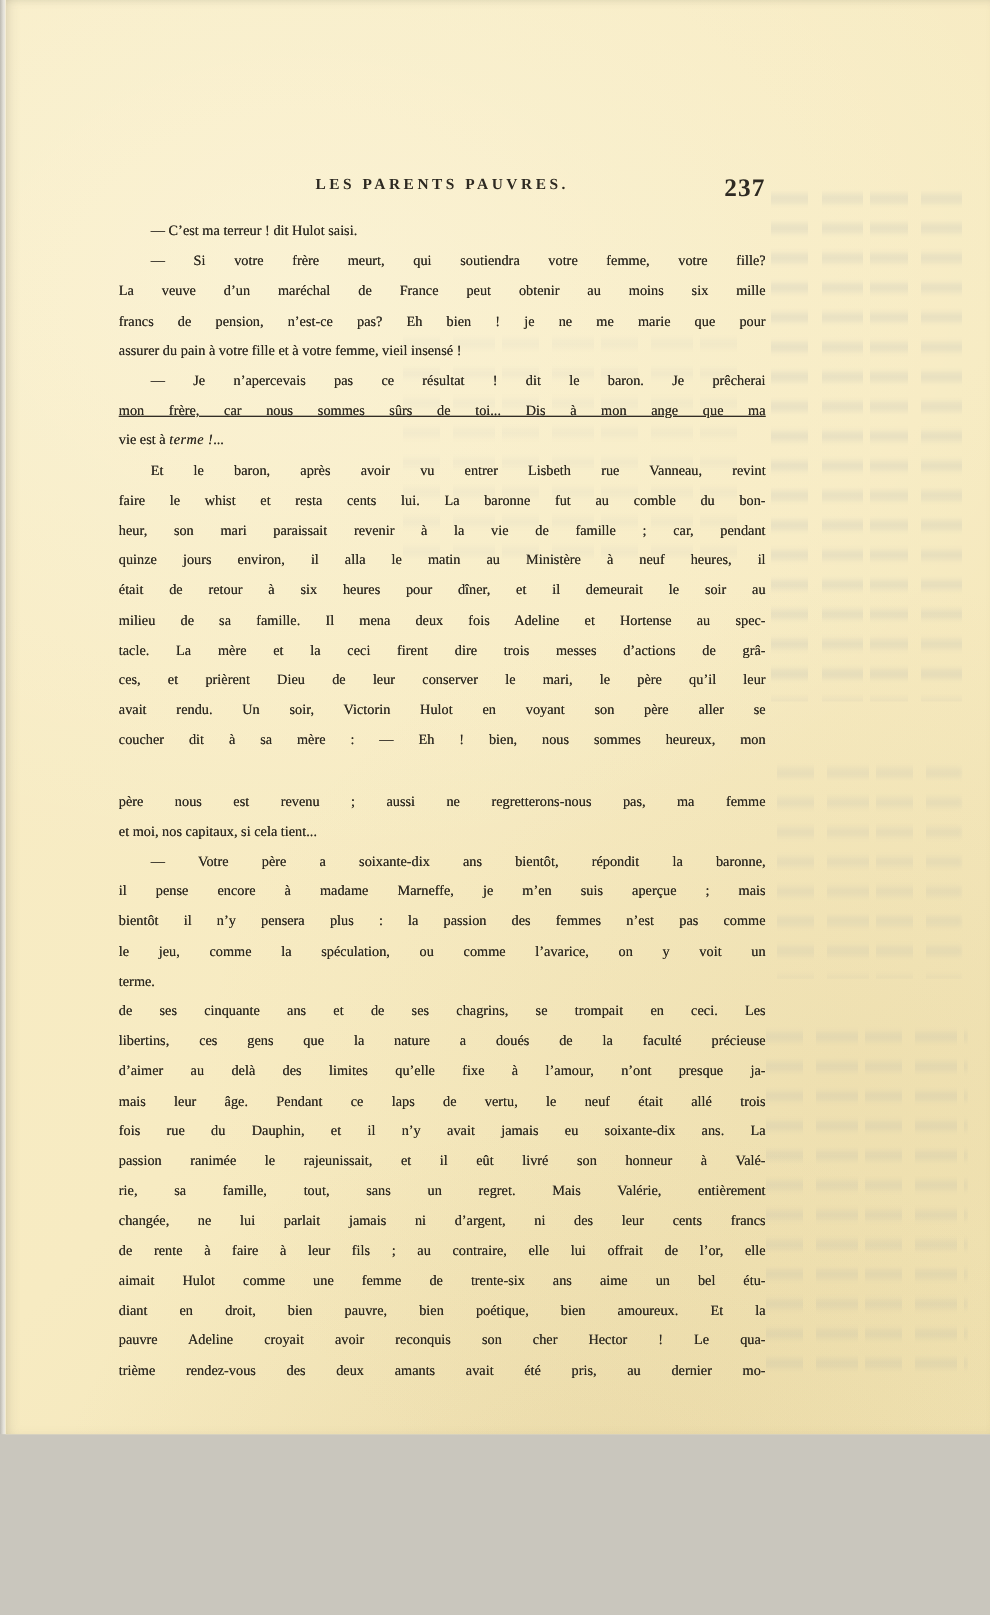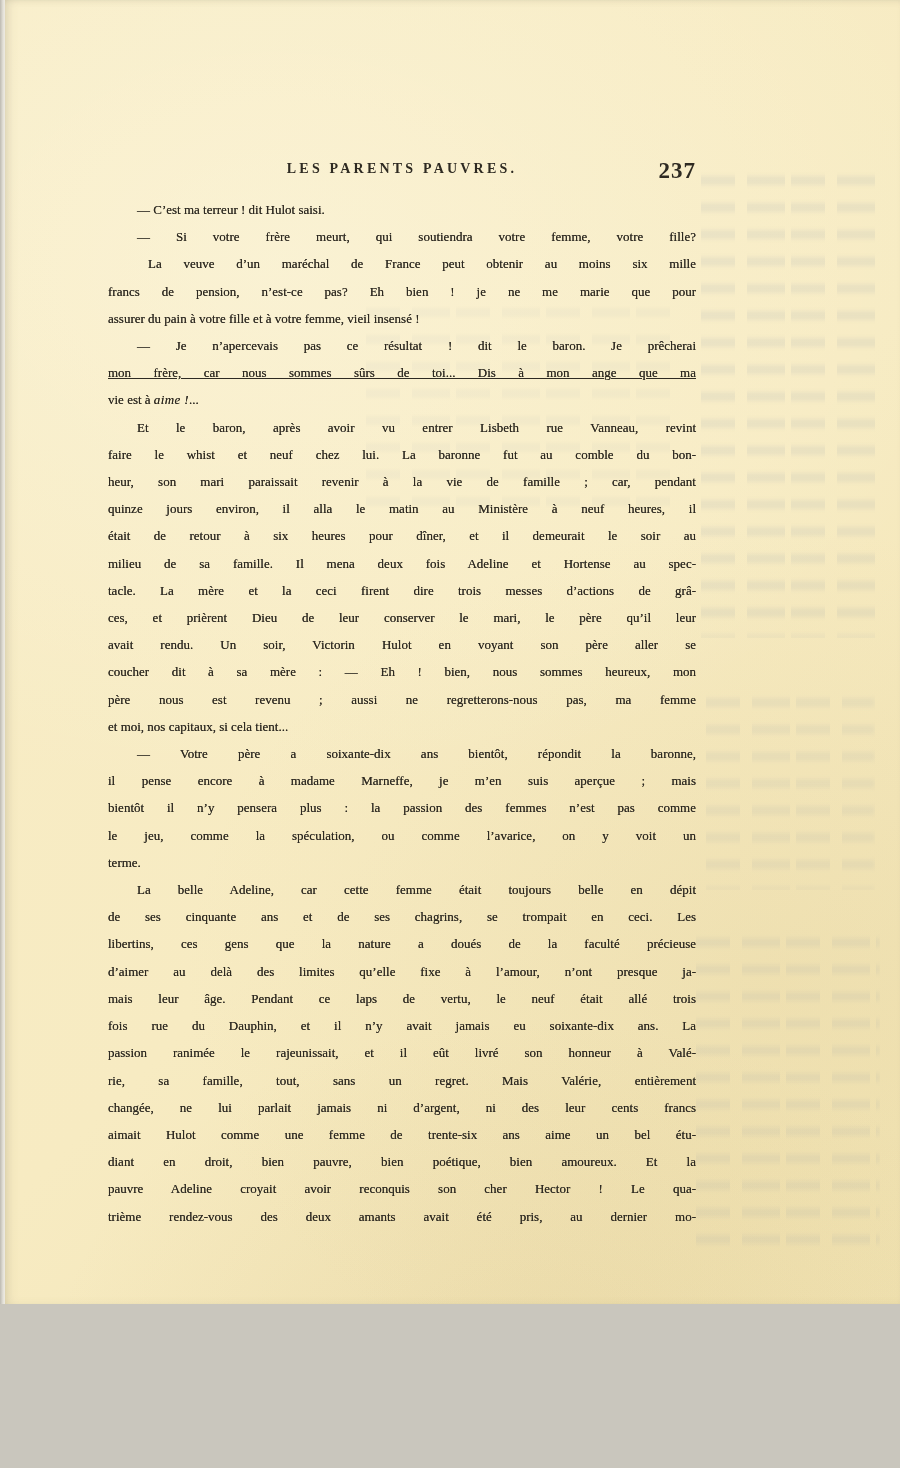"La veuve d’un maréchal de" div.line { margin-left: 40px -> none }
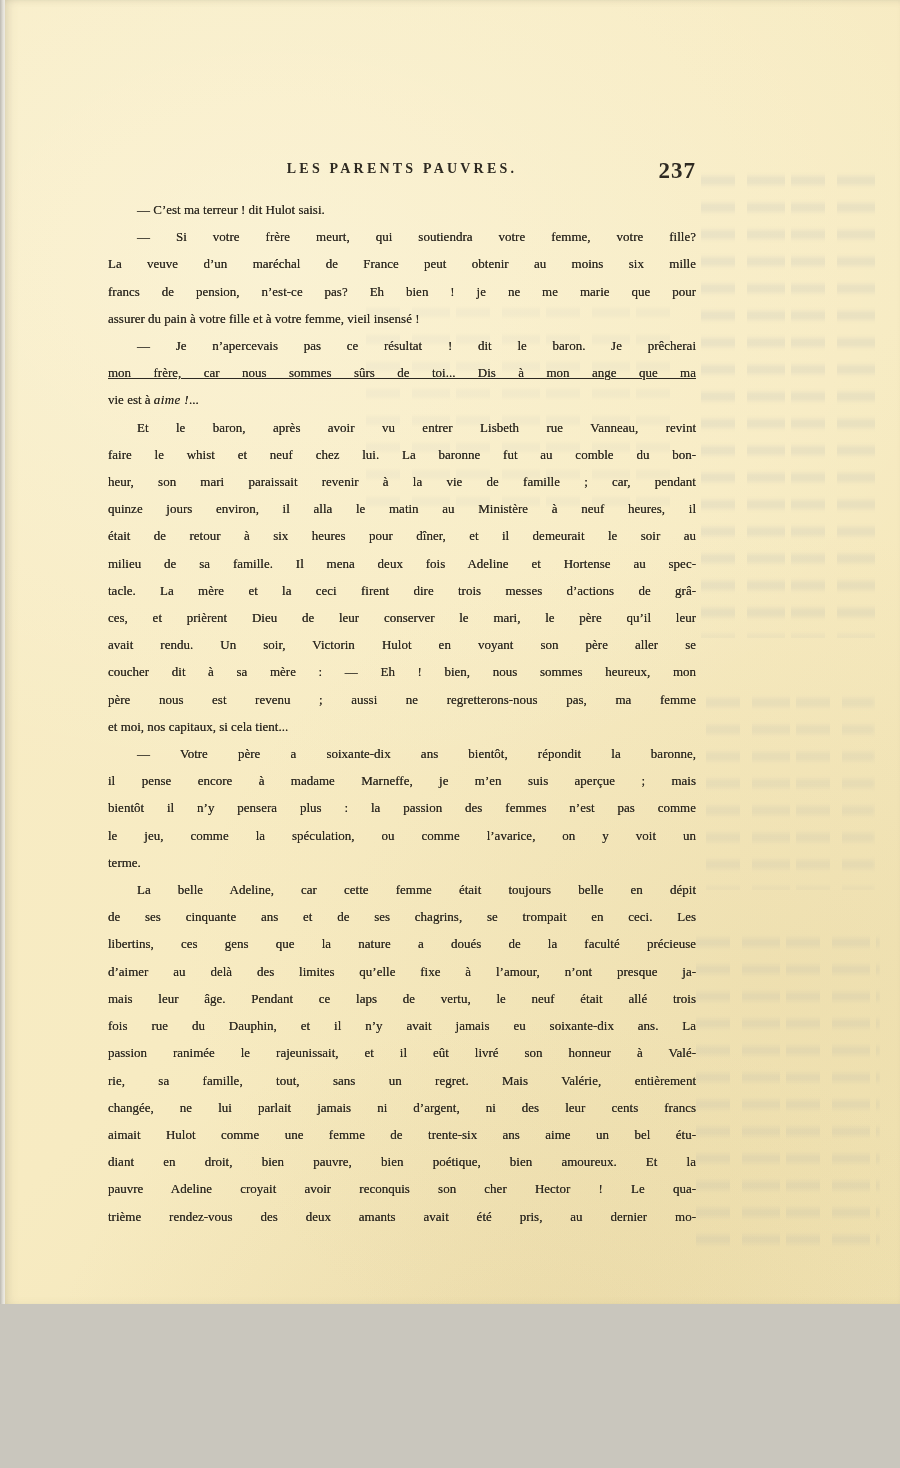"aime !" em { text: aime -> terme }
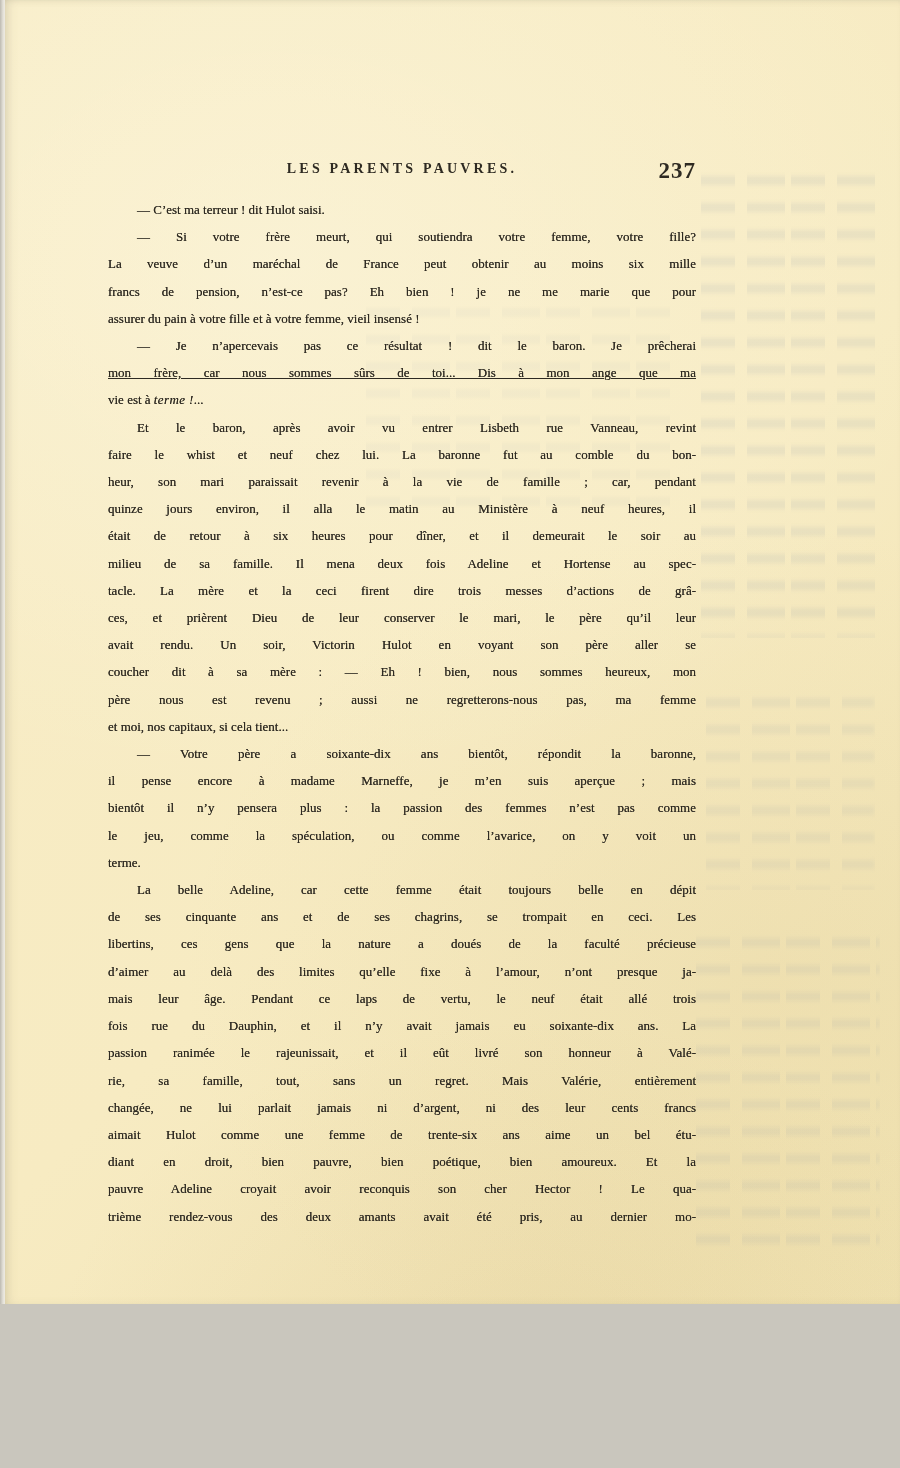"faire le whist et neuf" div.line { text: neuf chez -> resta cents }
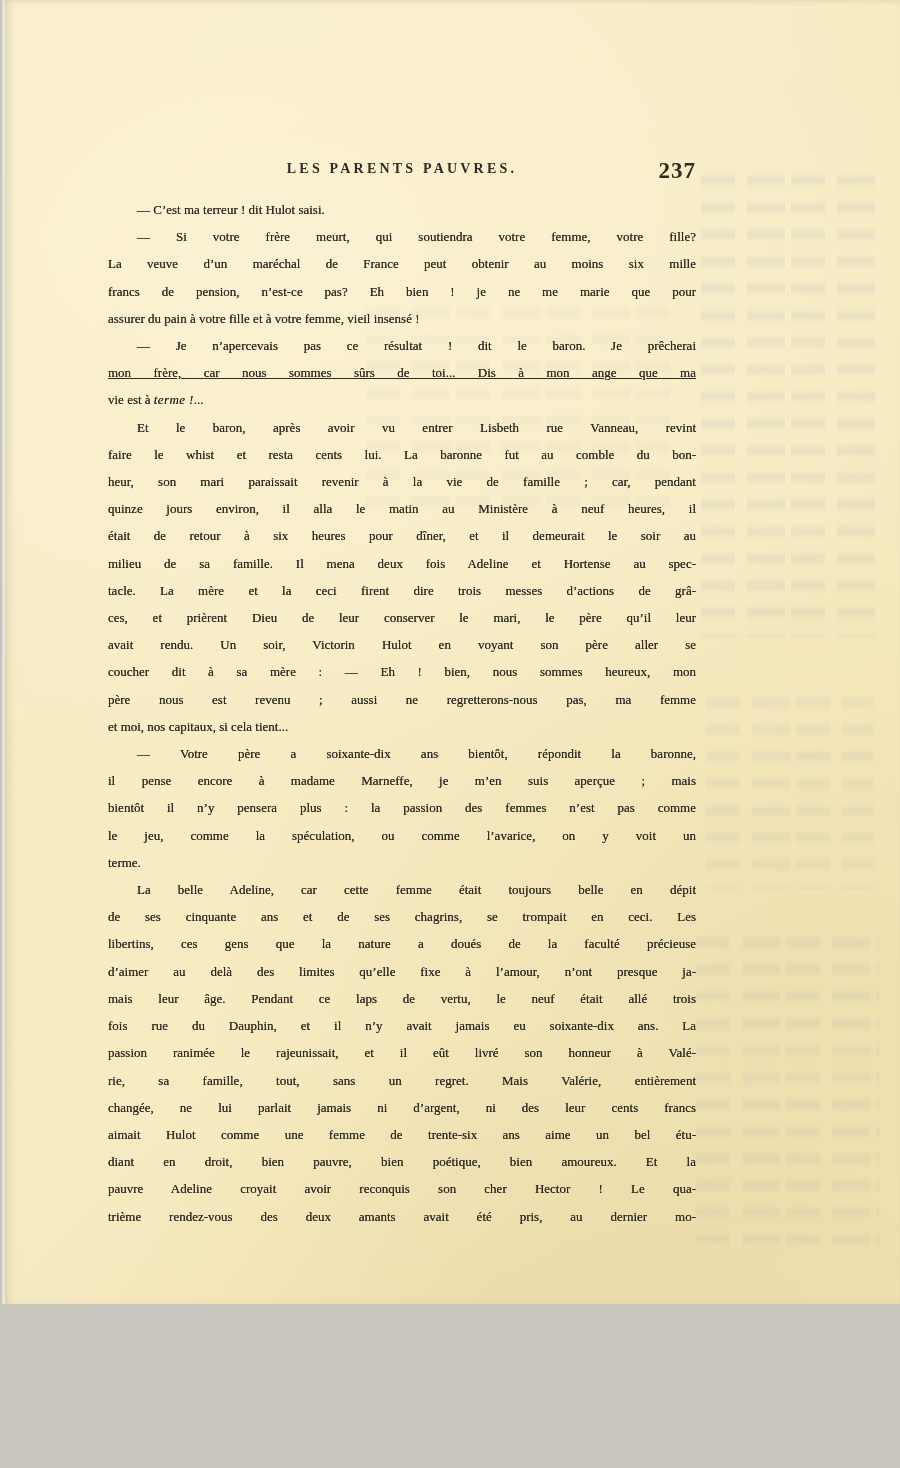"père nous est revenu ;" div.line { margin-top: none -> 29px }
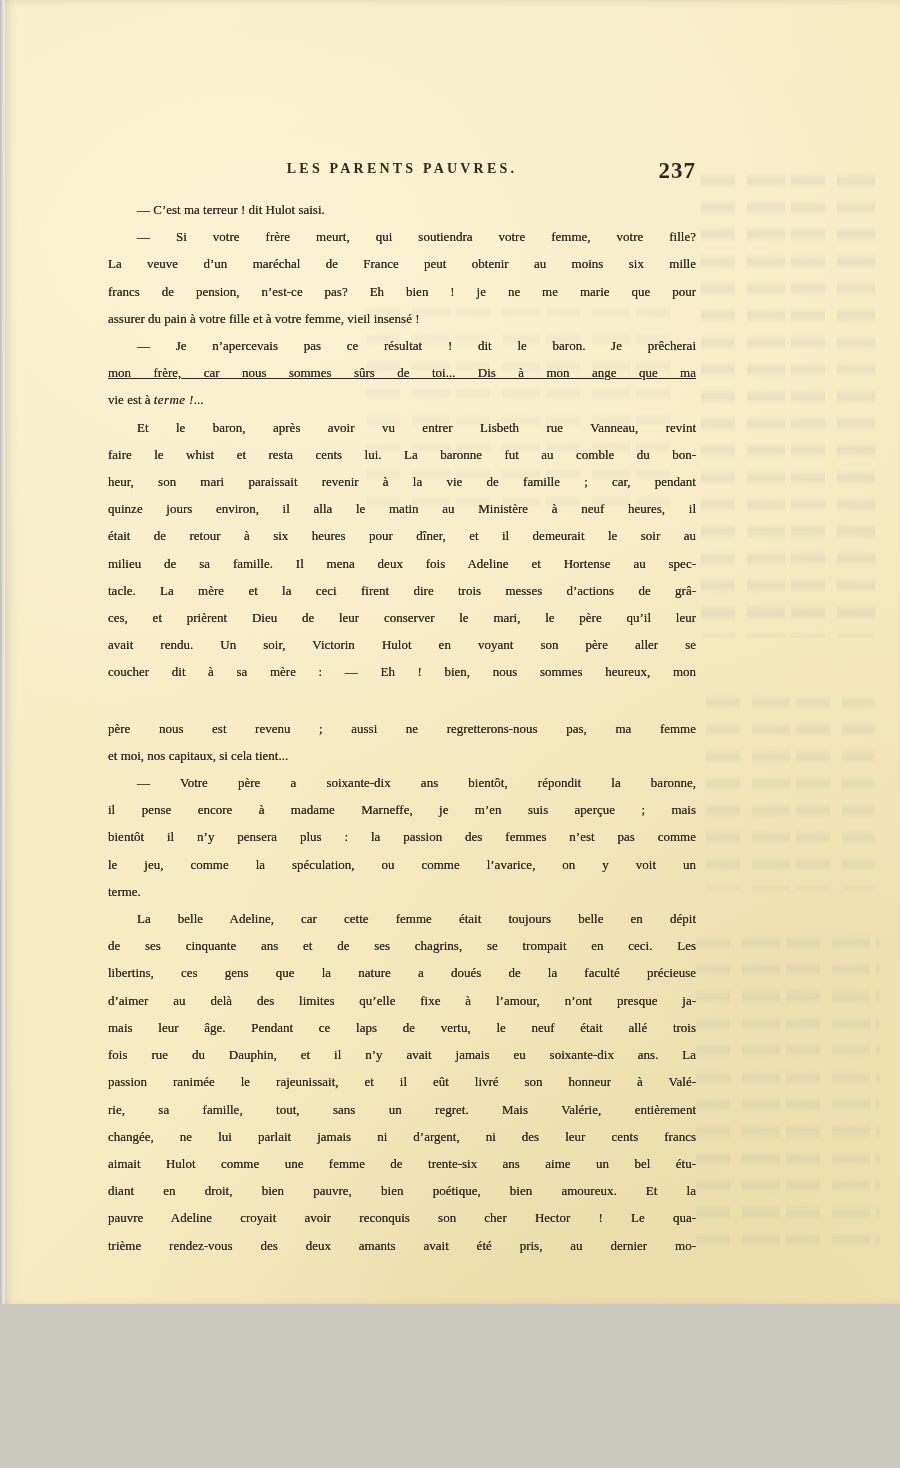"La belle Adeline, car cette" div.line { html: <div>La belle Adeline, car cette femme était toujours belle en dépit</div> -> none }
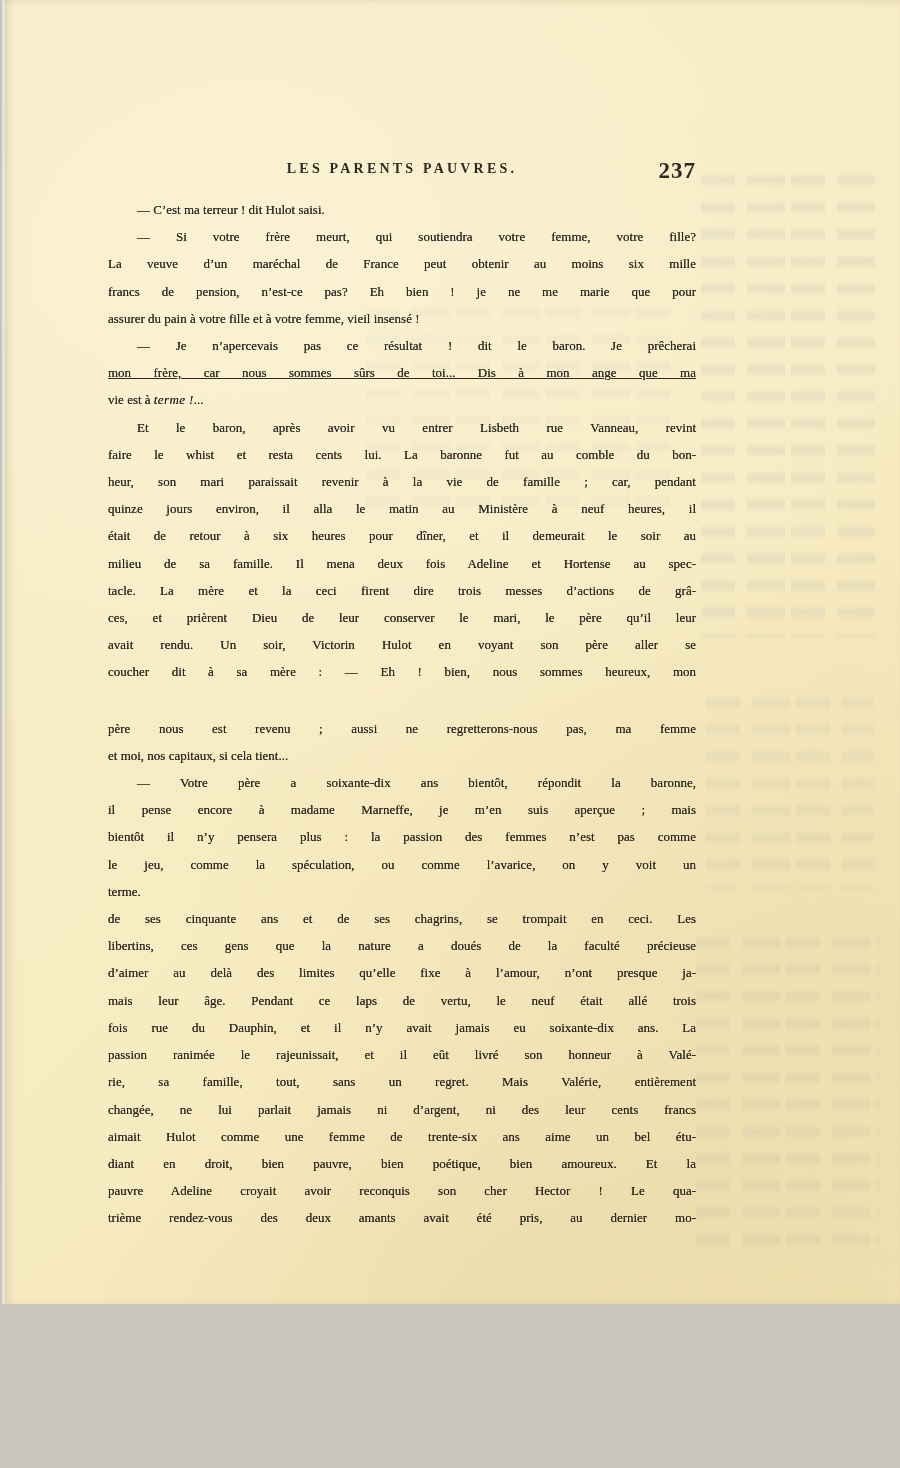"de rente à faire à" div.line { html: none -> <div>de rente à faire à leur fils ; au contraire, elle lui offrait de l’or, elle</div> }
